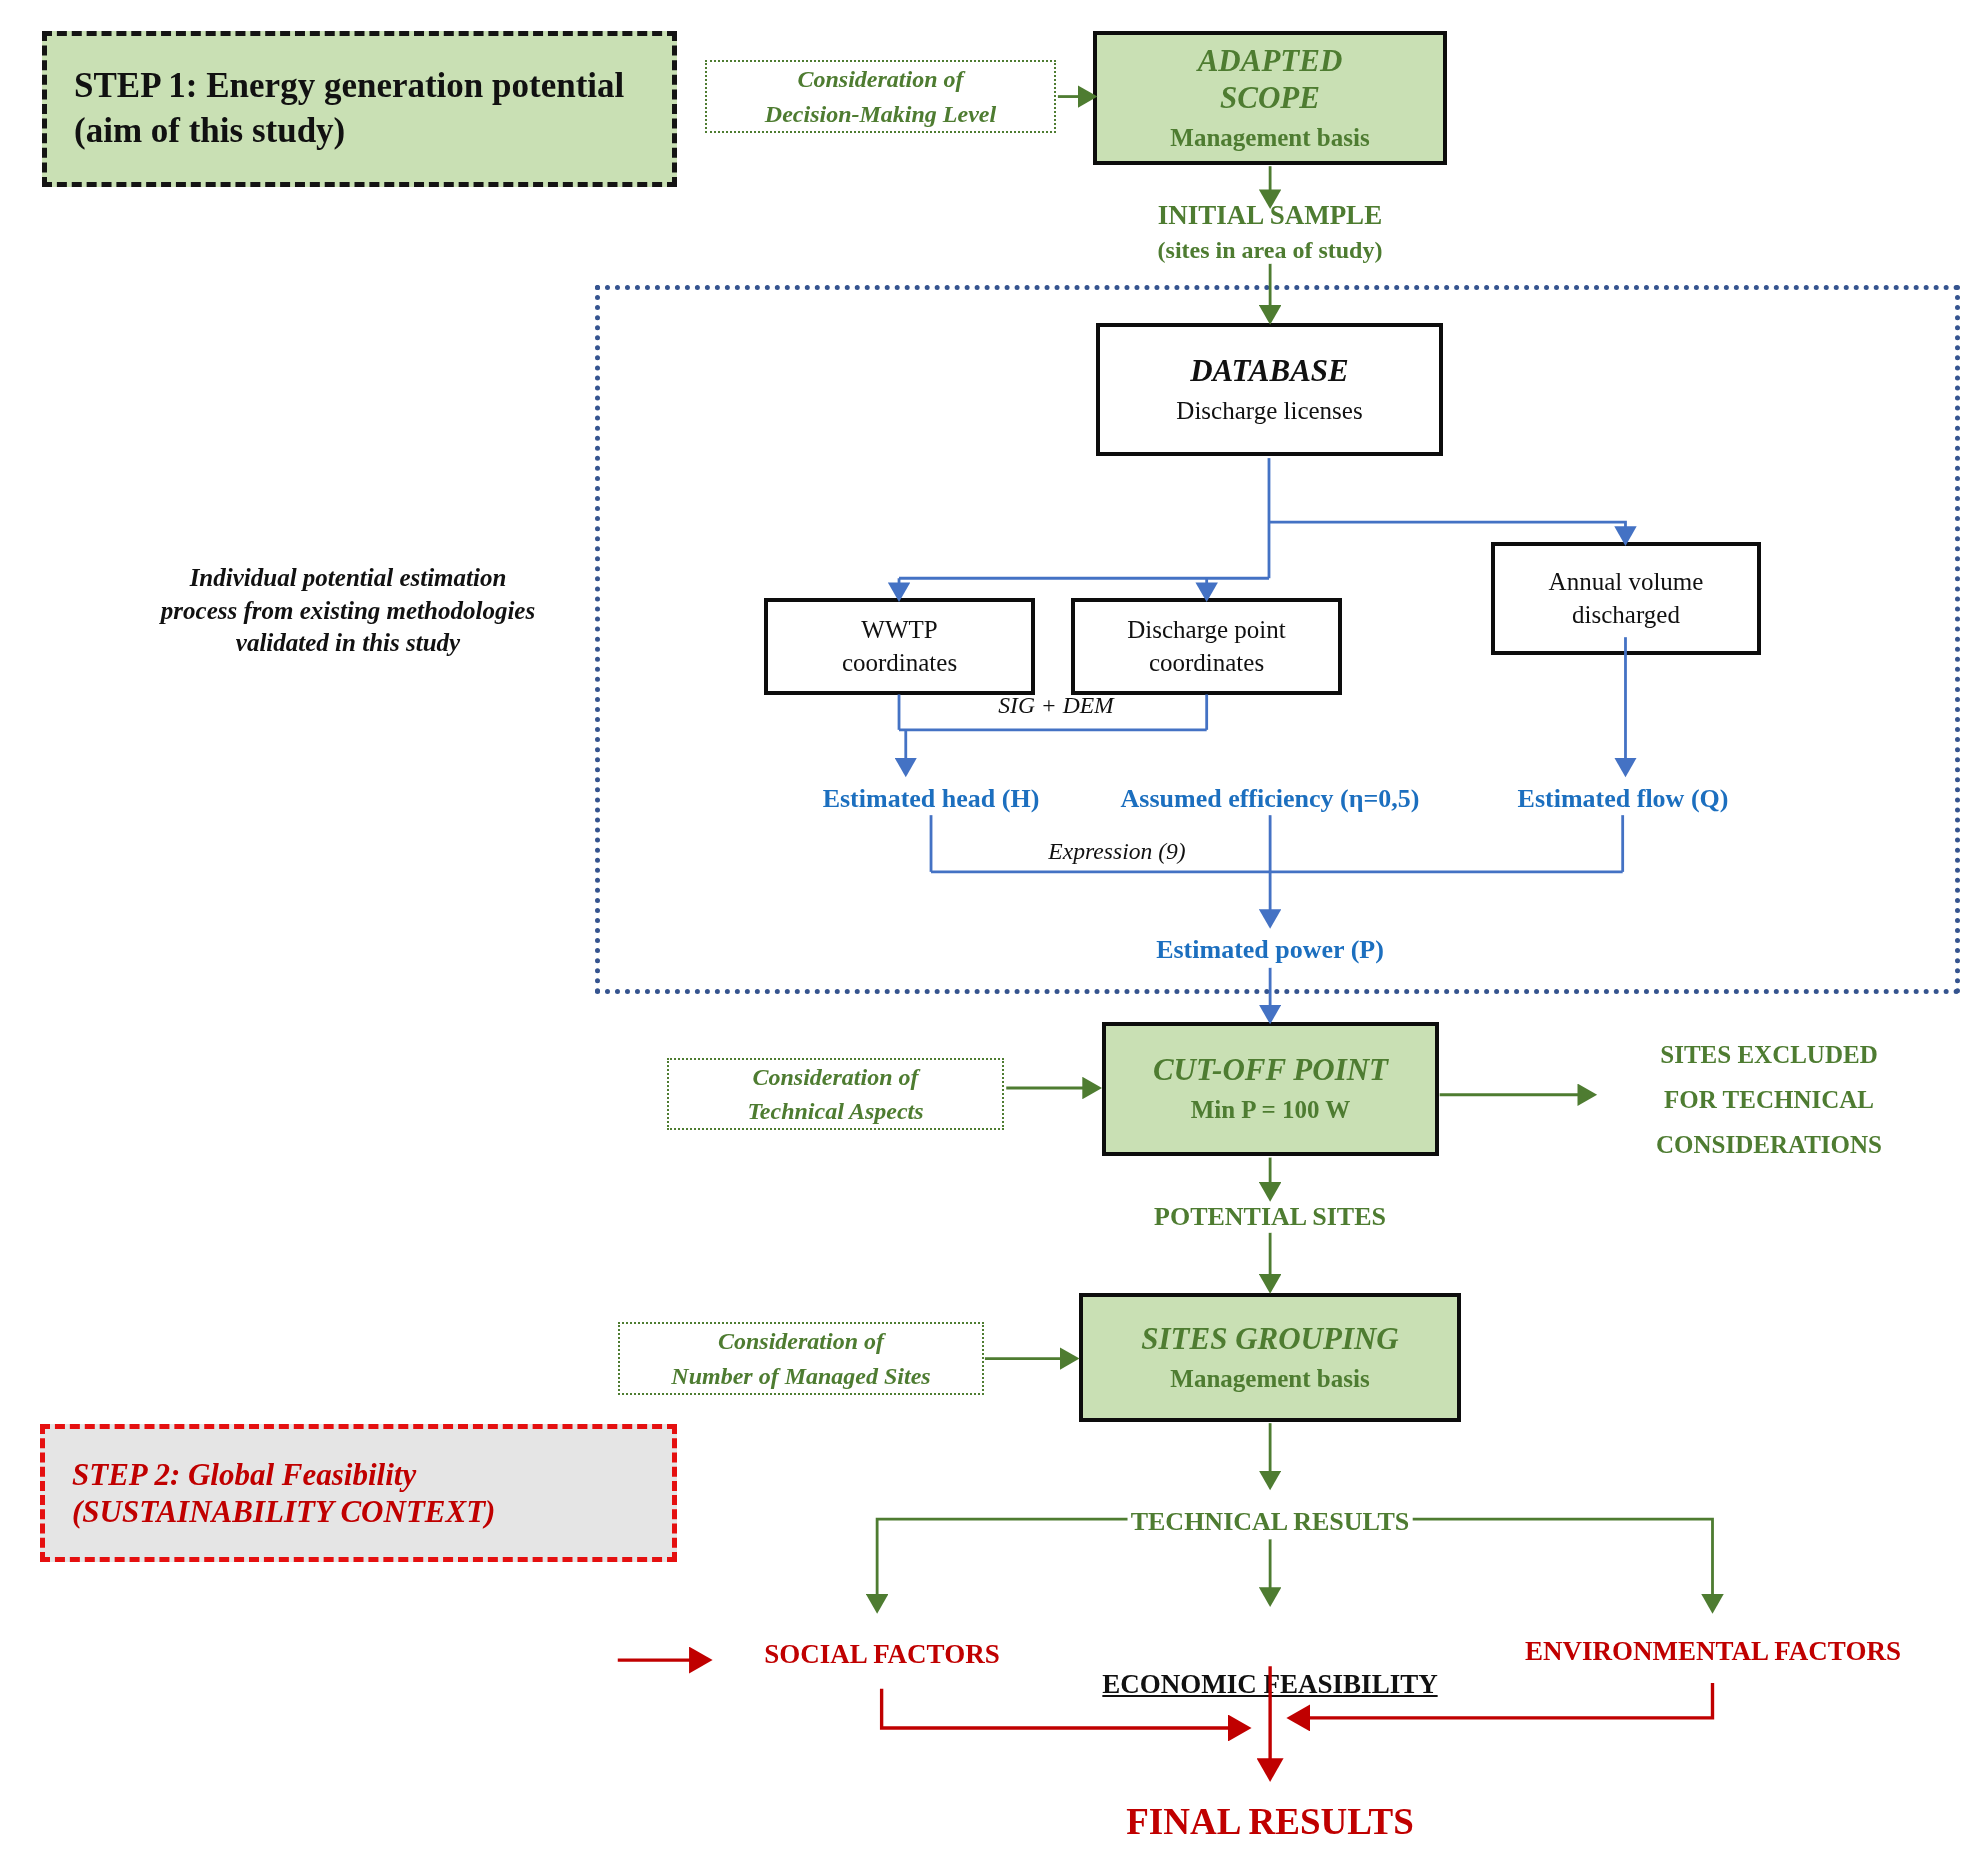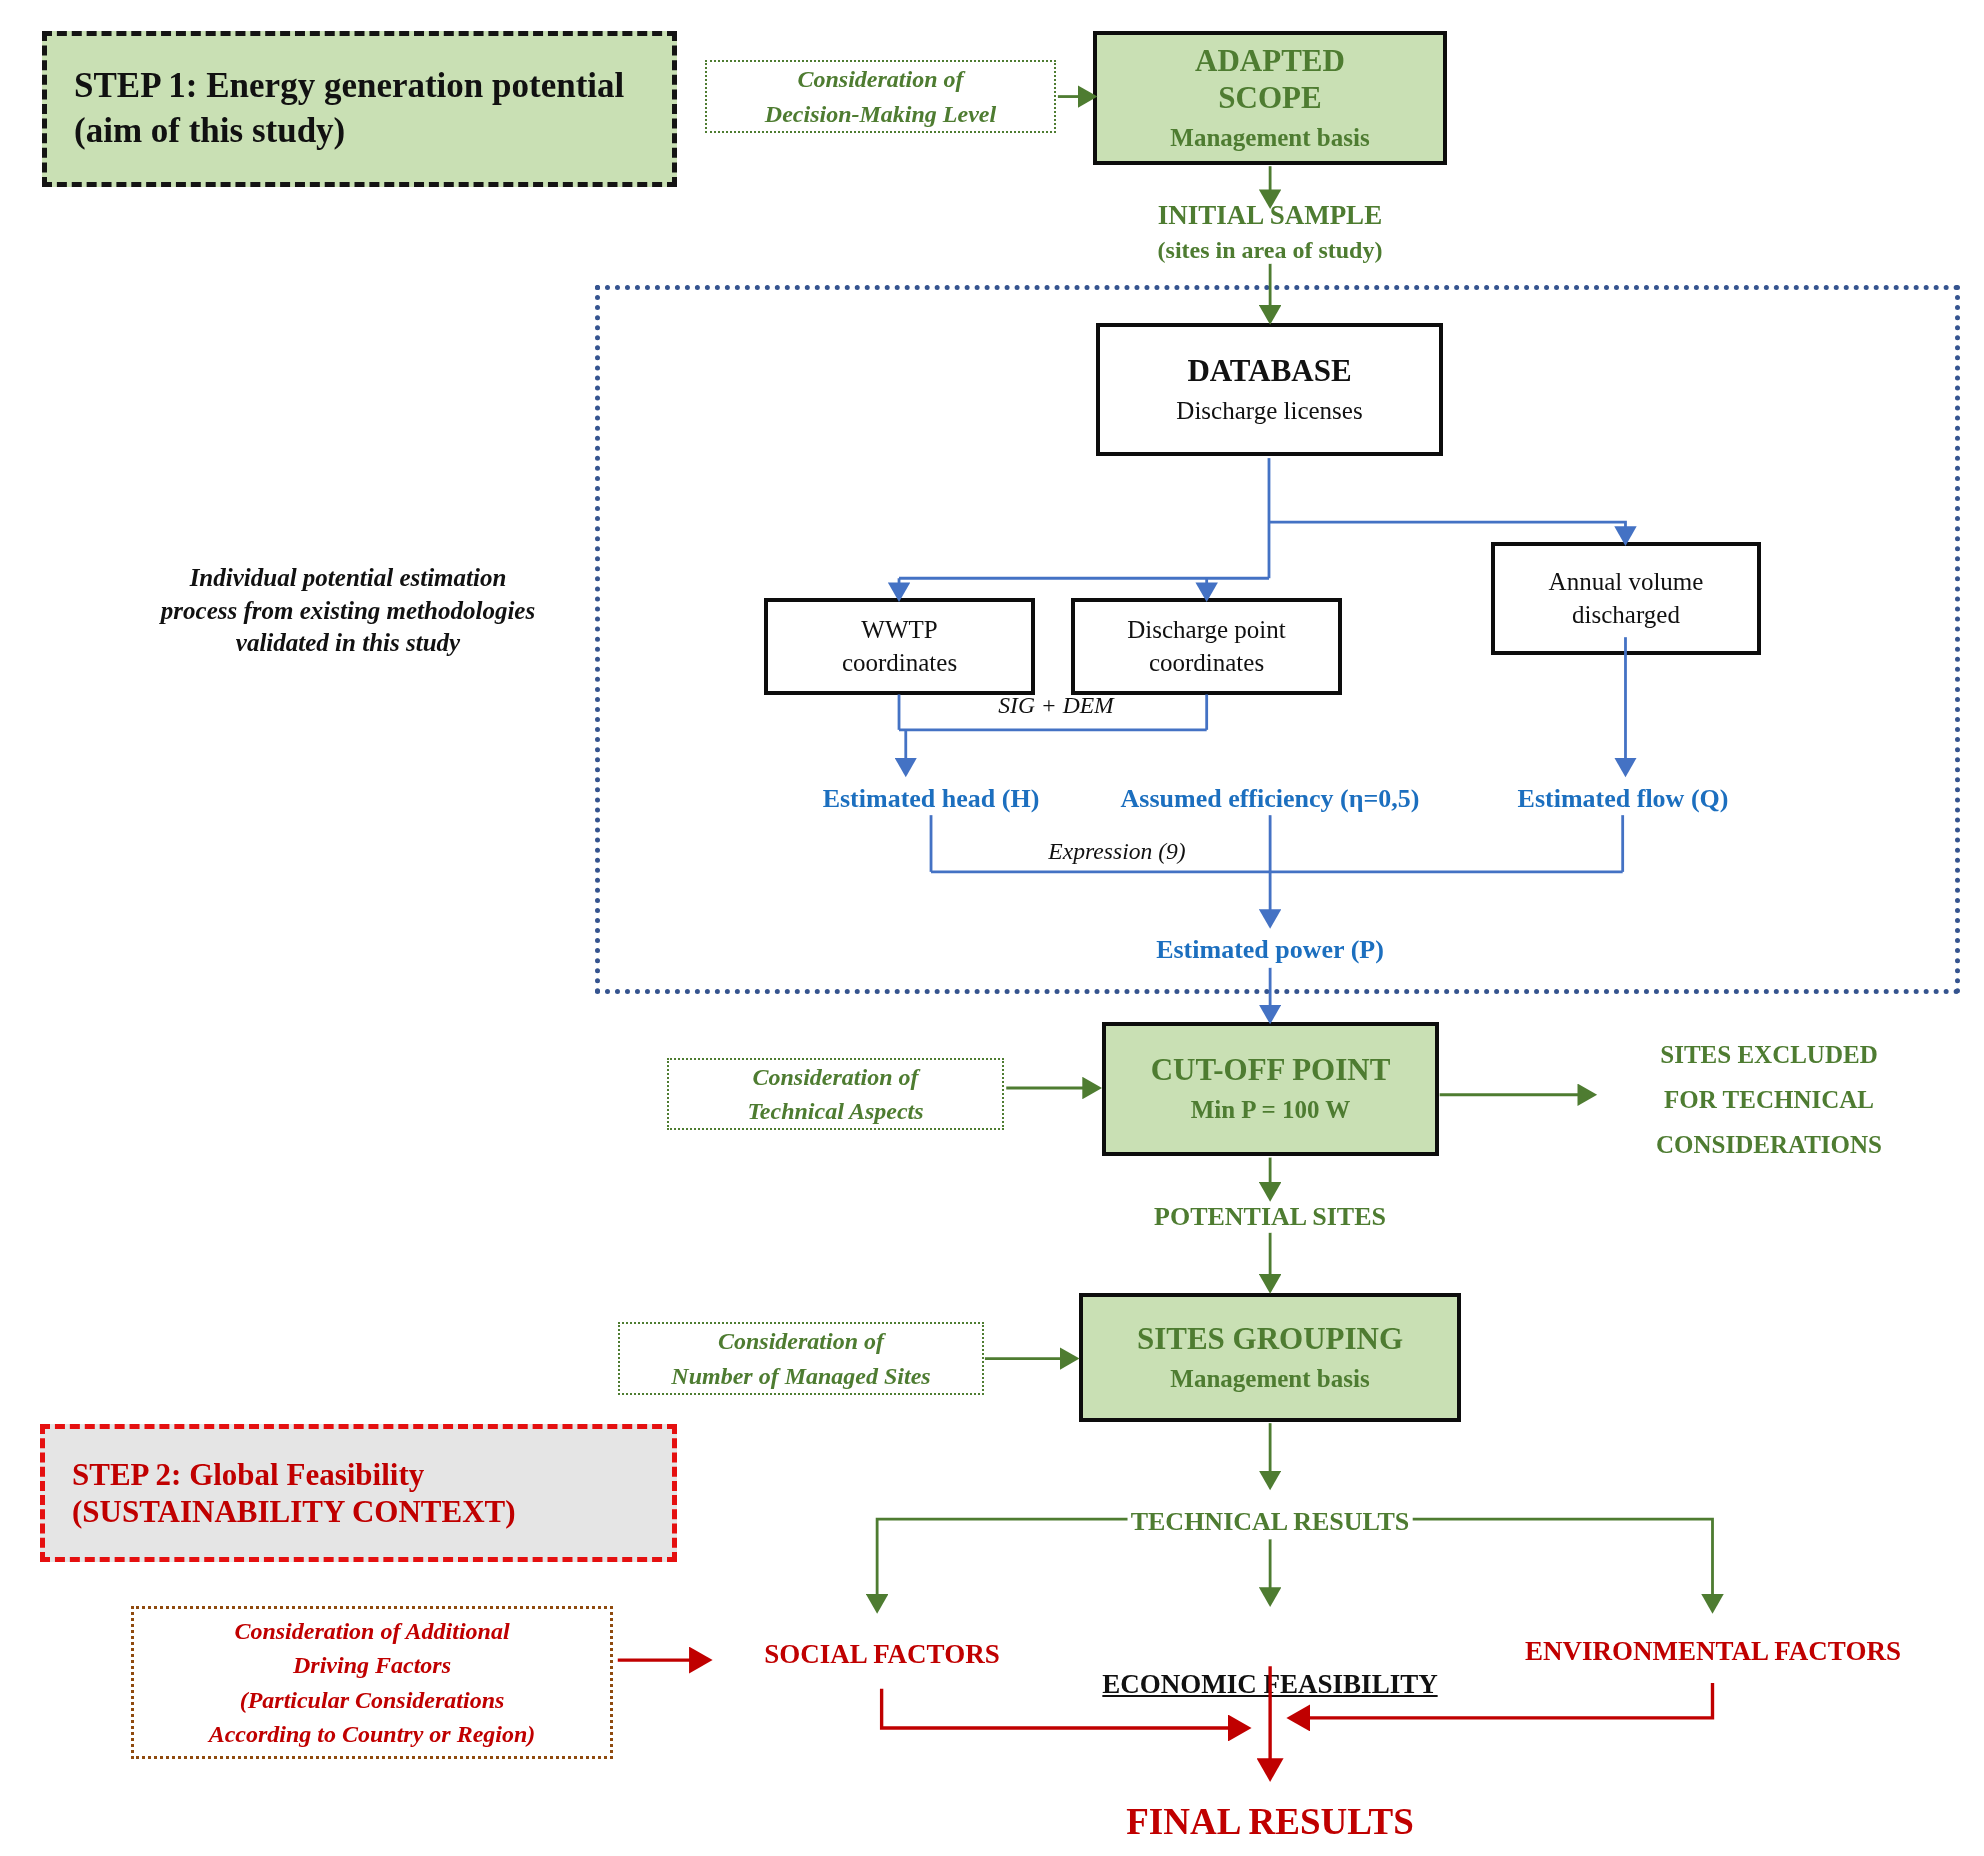"ADAPTED SCOPE" .t56 { font-style: none -> italic }
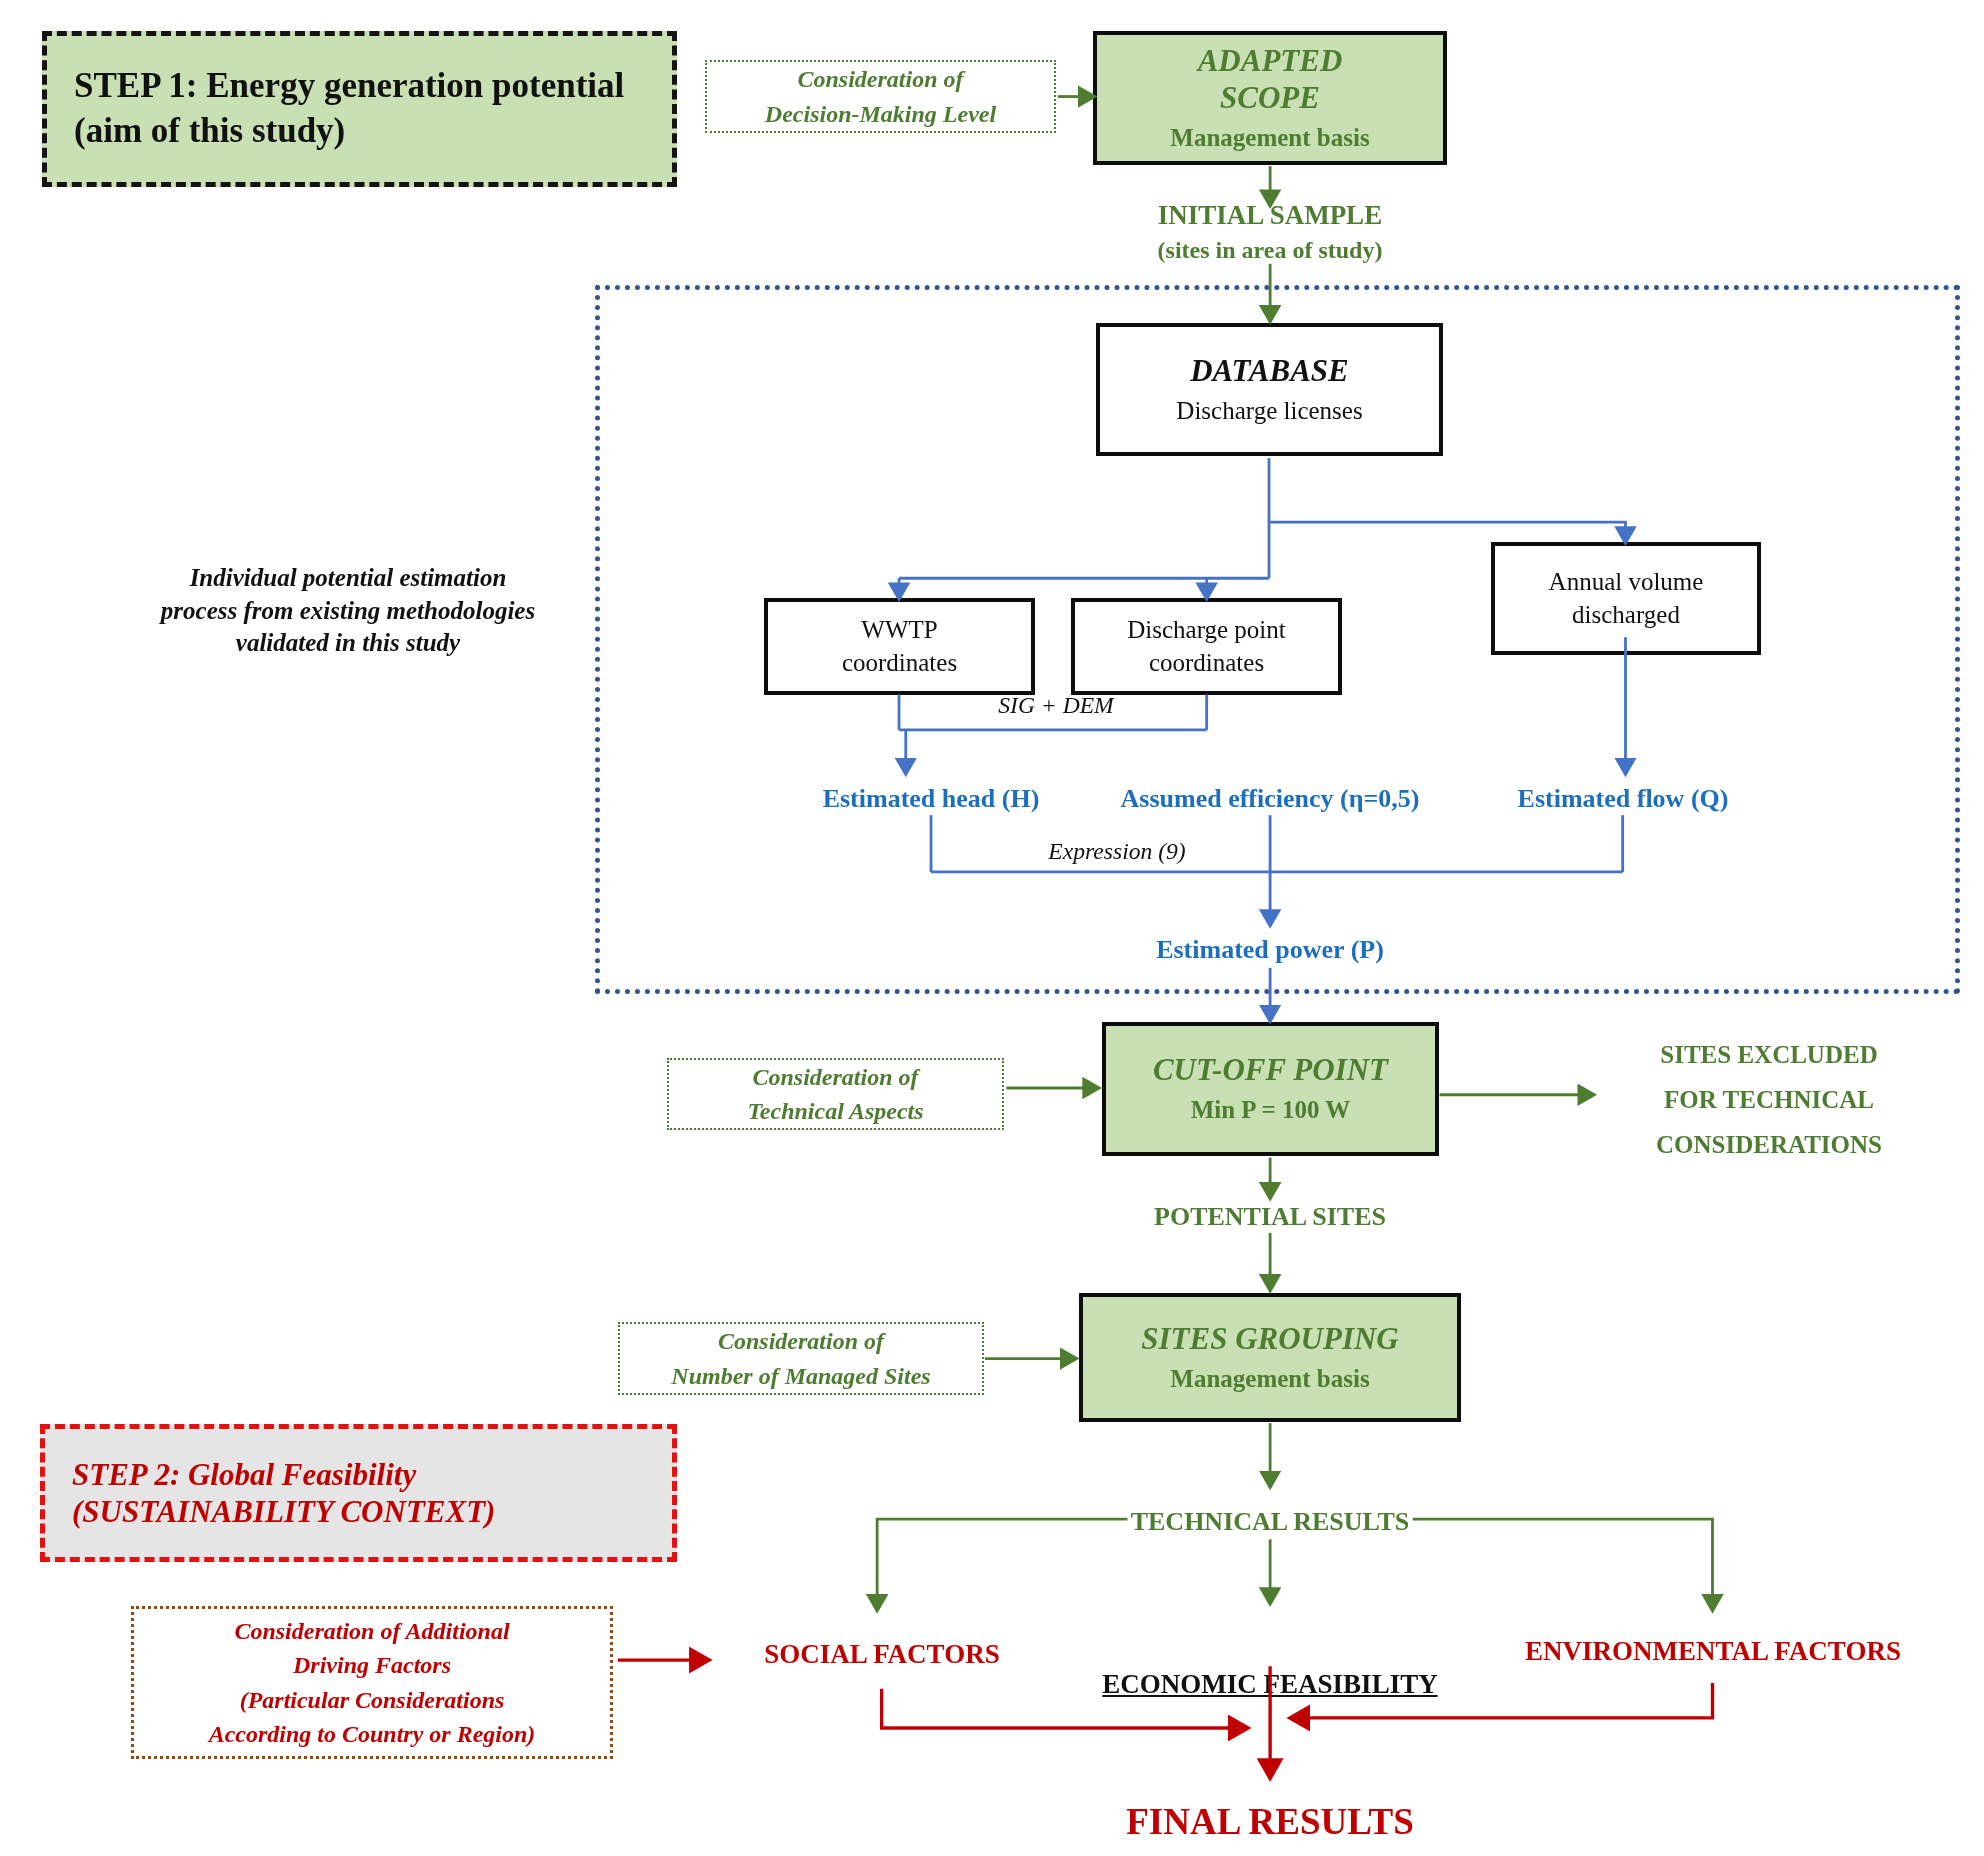"Consideration of Additional" div.abs { html: <div> <div>Consideration of Additional</div> <div>Driving Factors</div> <div>(Particular Considerations</div> <div>According to Country or Region)</div> </div> -> none }
